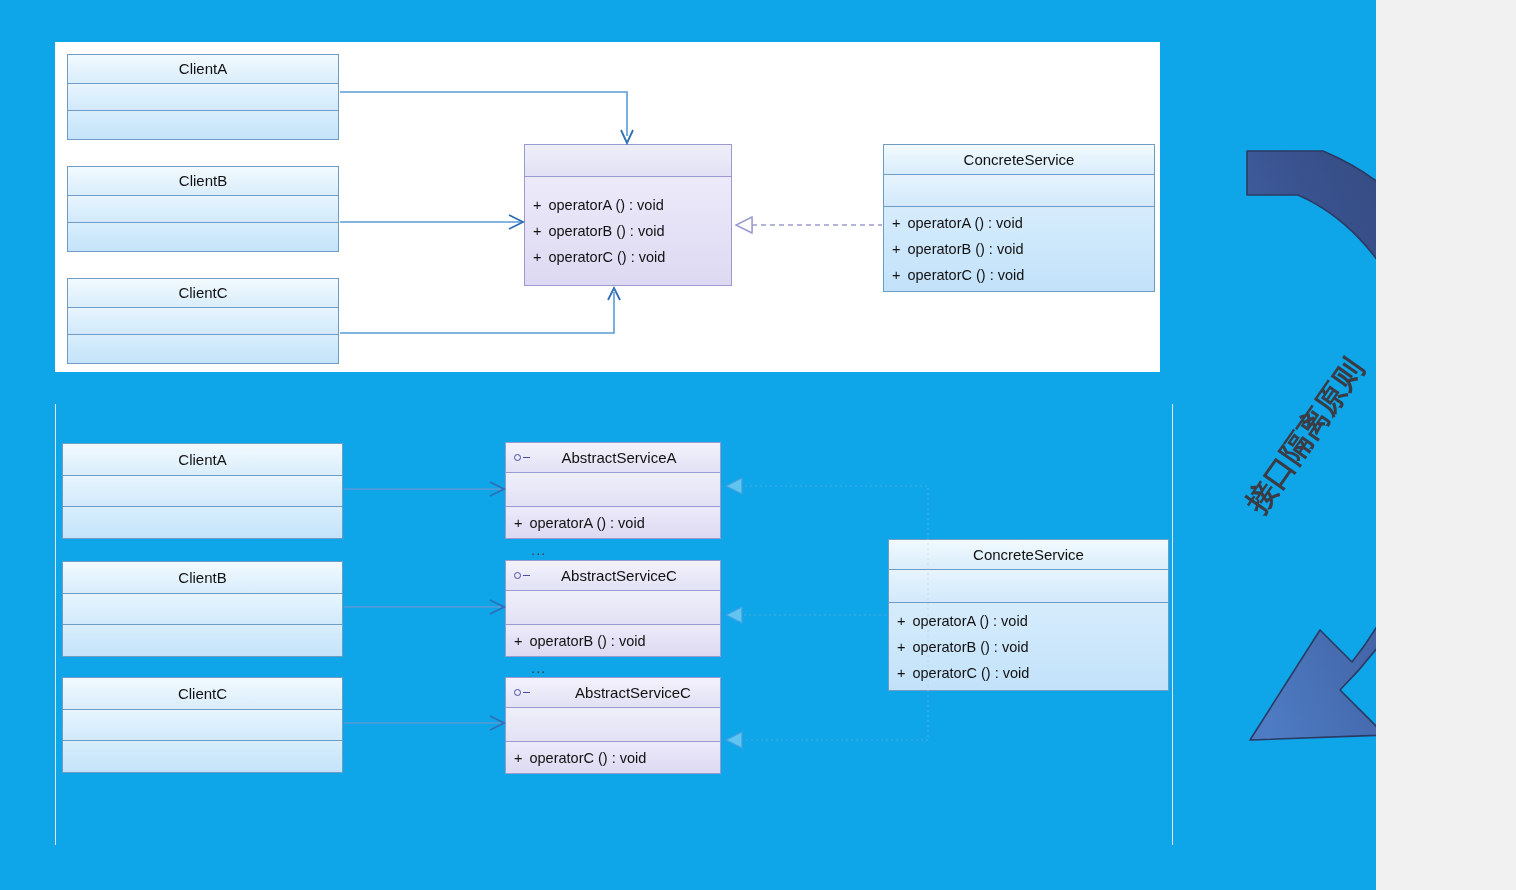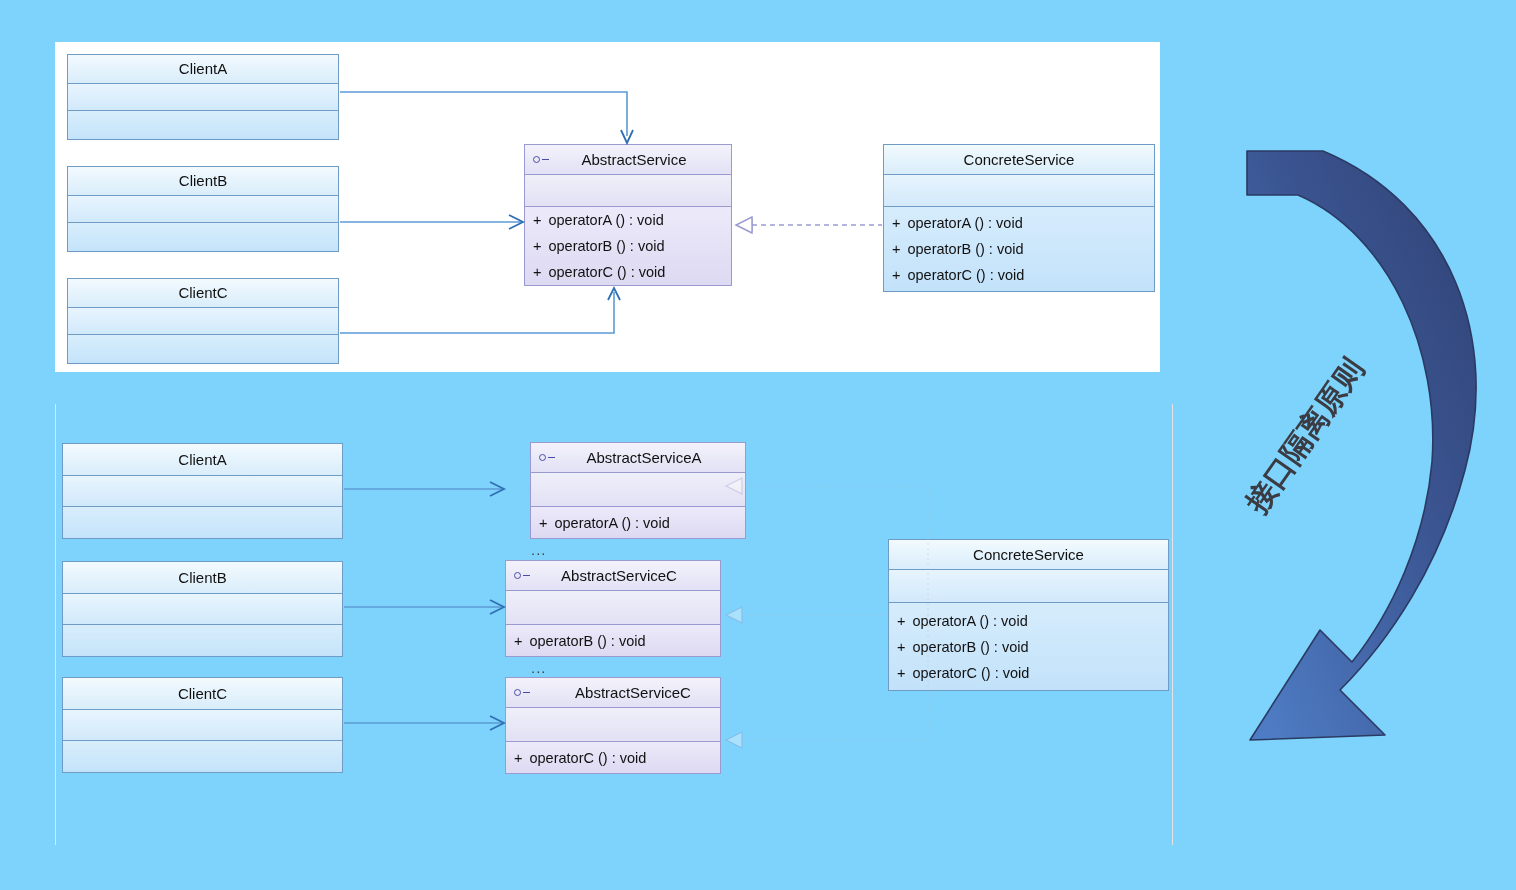"ClientA" #canvas { background: #7dd3fc -> #0ea5e9; width: 1516px -> 1376px }
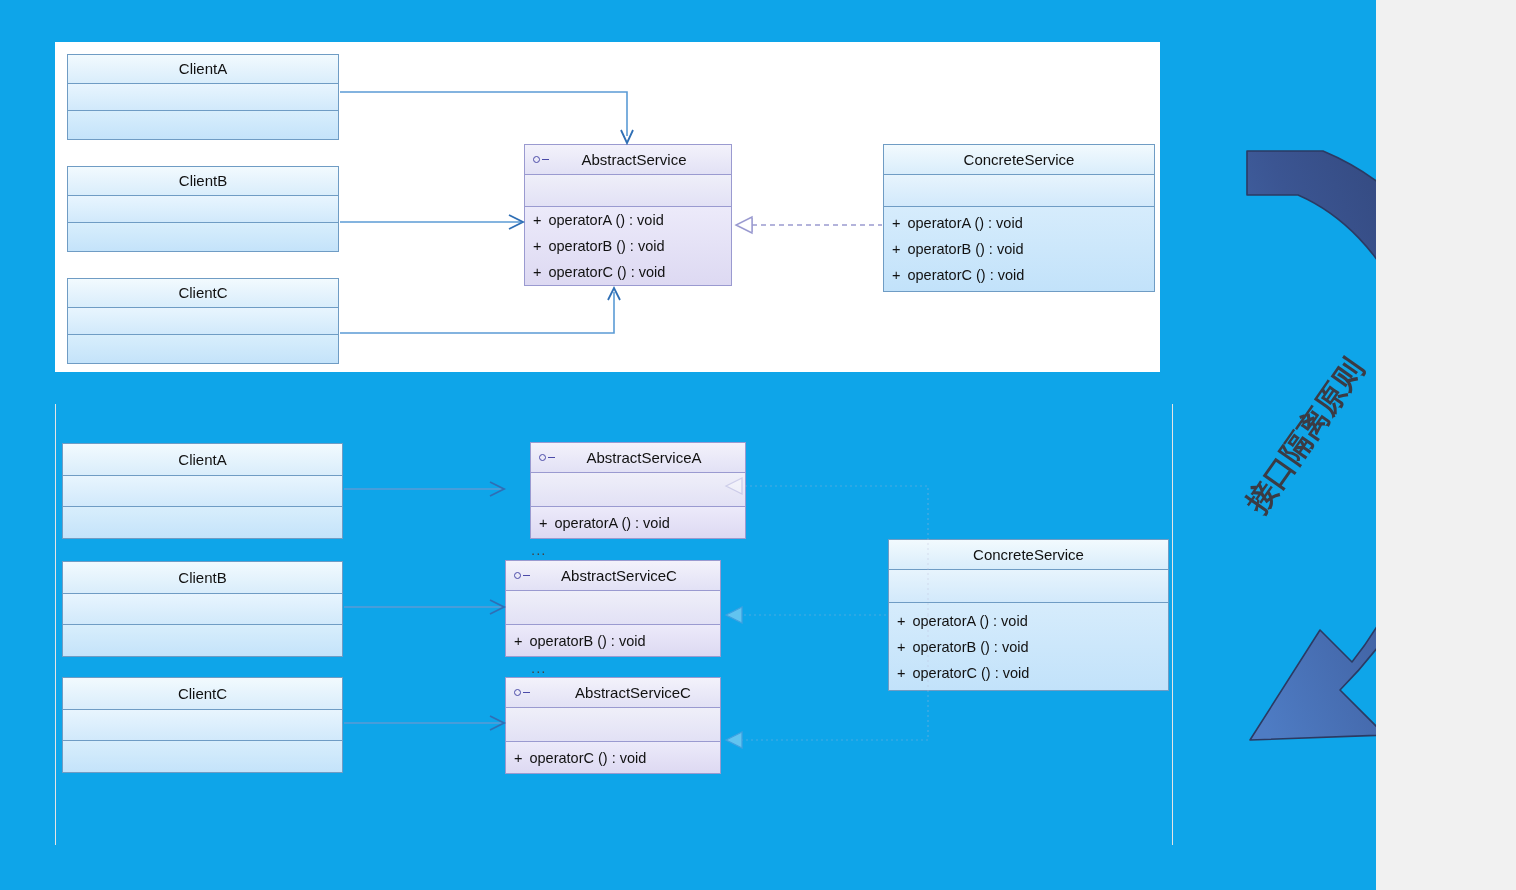"AbstractService" div.row { html: <div> <span> <span></span> <span></span> </span> <span>AbstractService</span> </div> -> none }
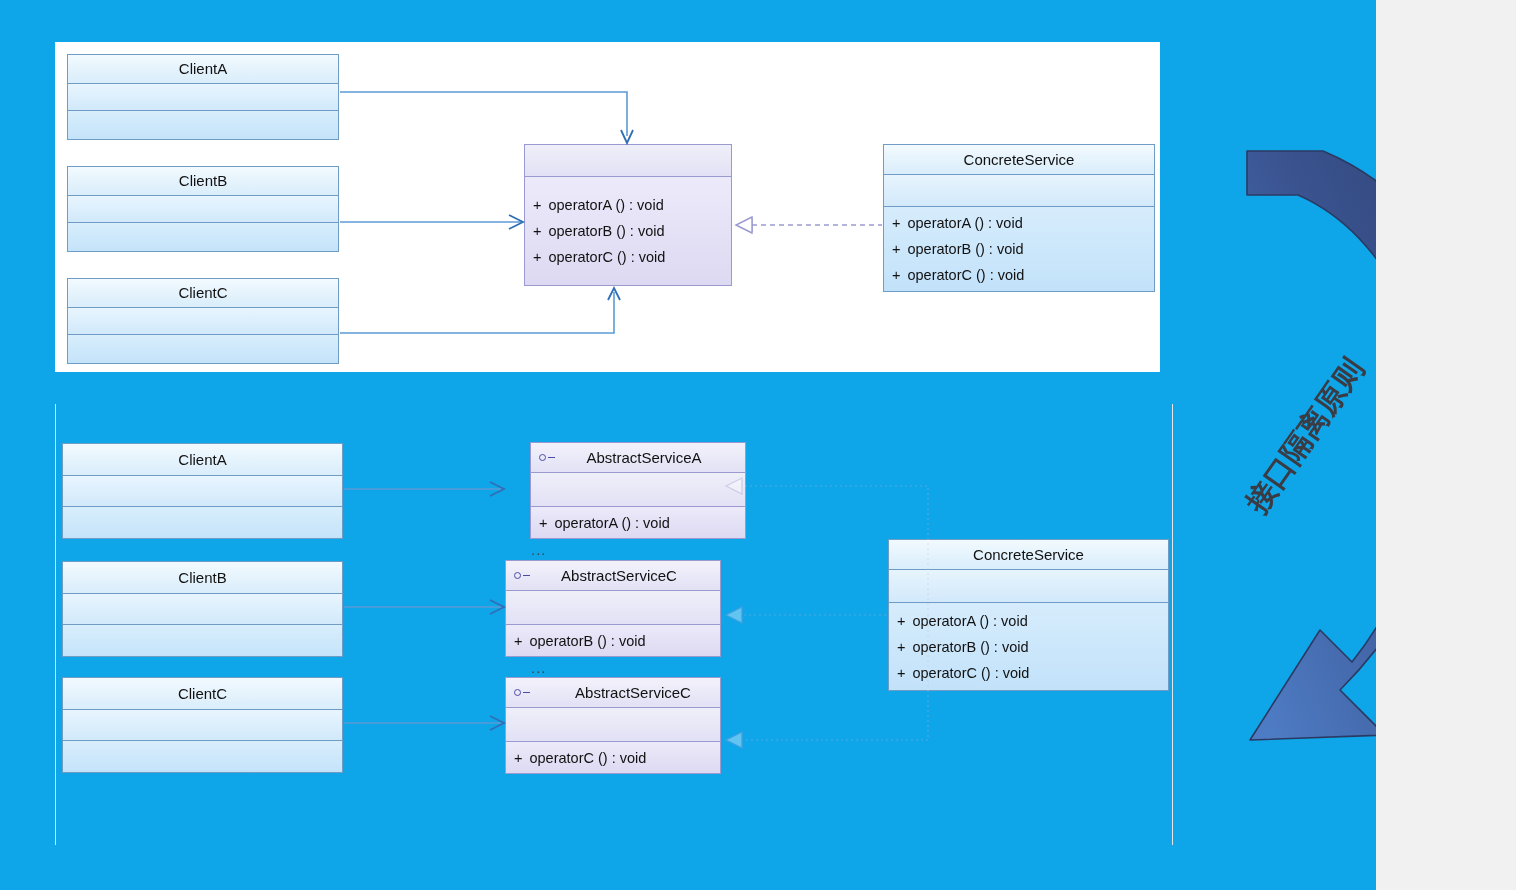"AbstractServiceA" div.uml { margin-left: 25px -> none }
